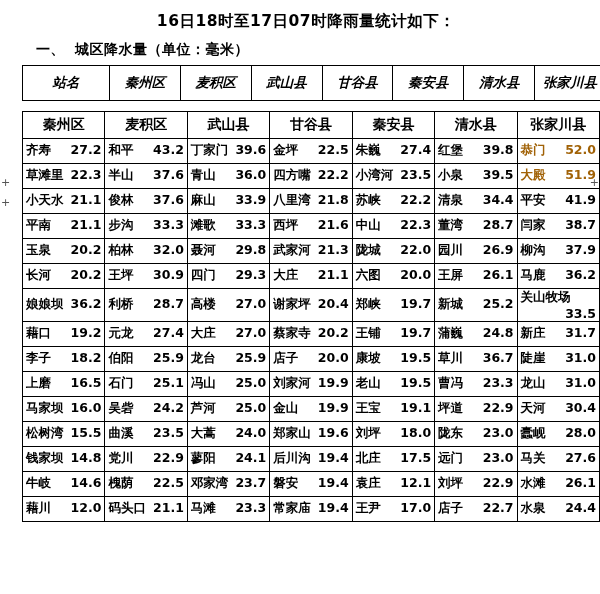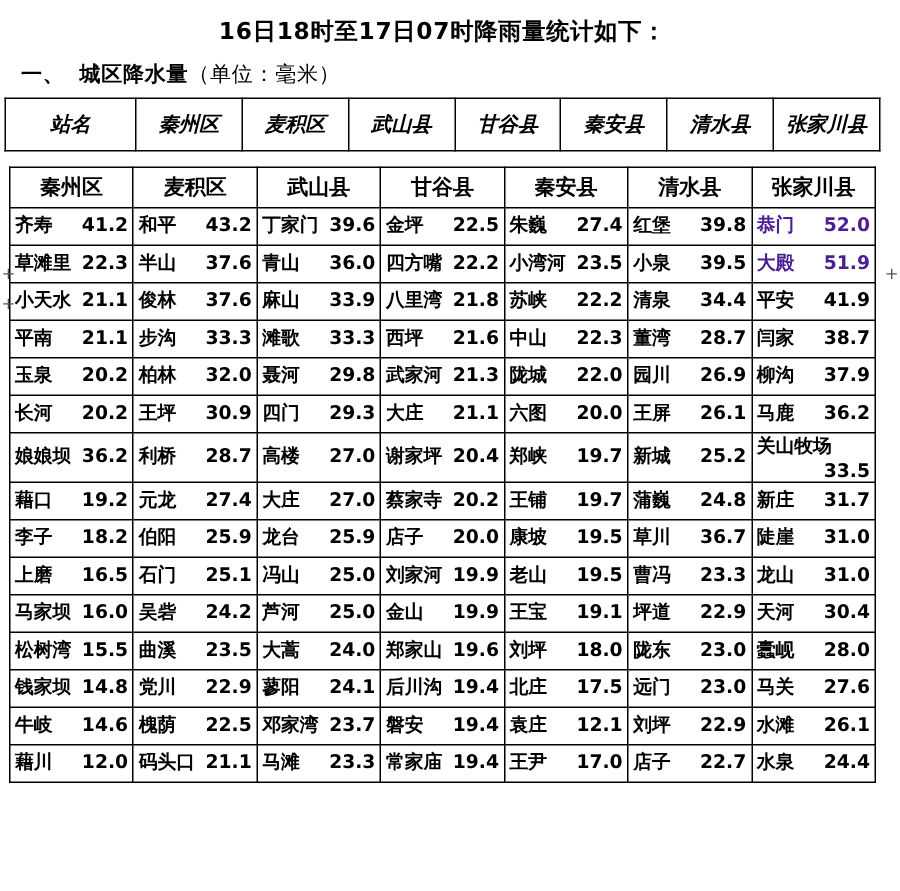"16日18时至17日07时降雨量统计如下：" .page { padding: 6px 10px 0 0 -> 6px 10px 0 22px }
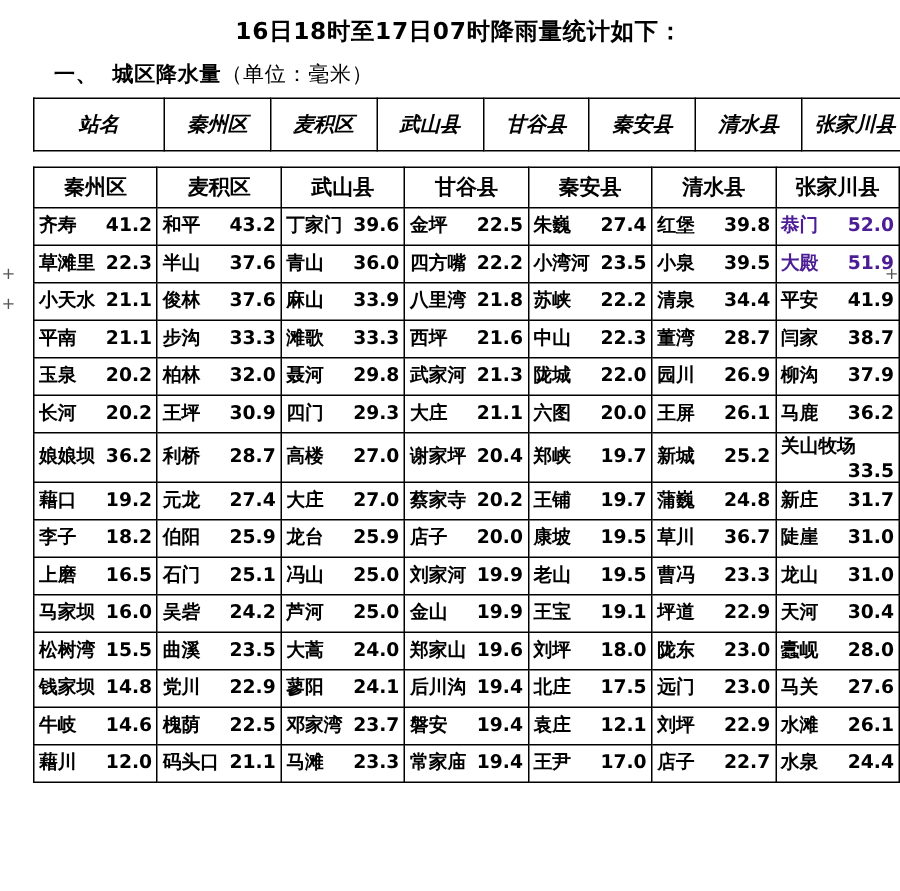"（单位：毫米）" .section-heading .unit { font-weight: normal -> bold }
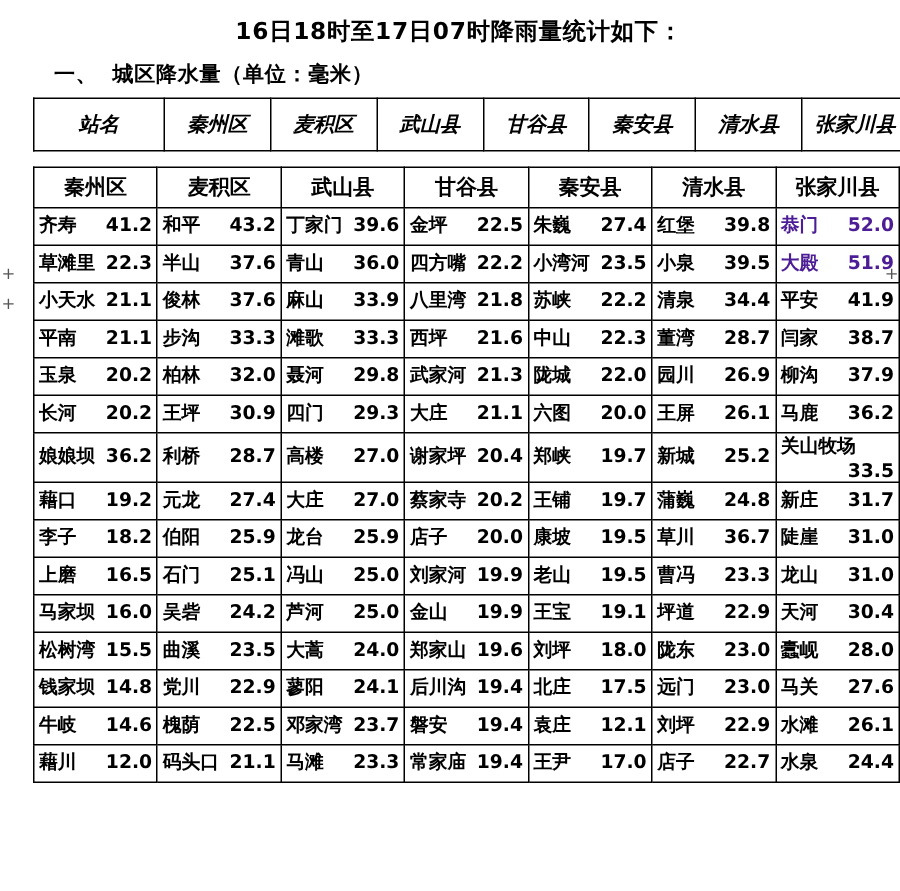"41.2" span.vl { text: 41.2 -> 27.2 }
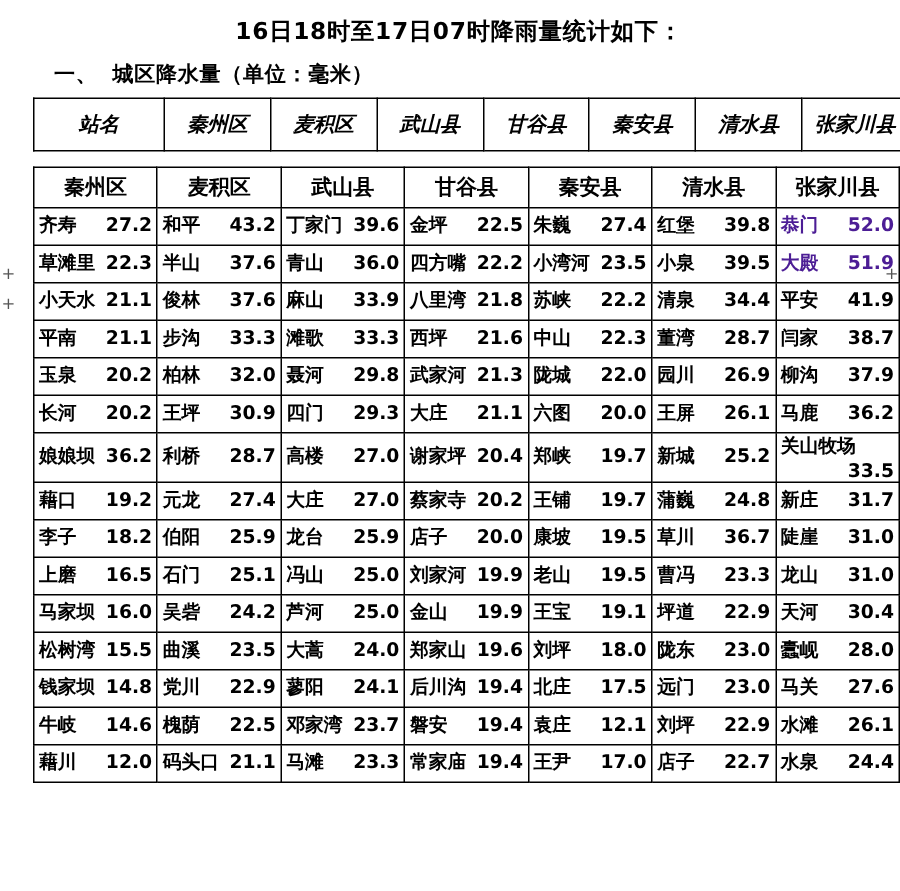"恭门" .t2 td.red .nm, .t2 td.red .vl { color: #4c1d95 -> #a16207 }
